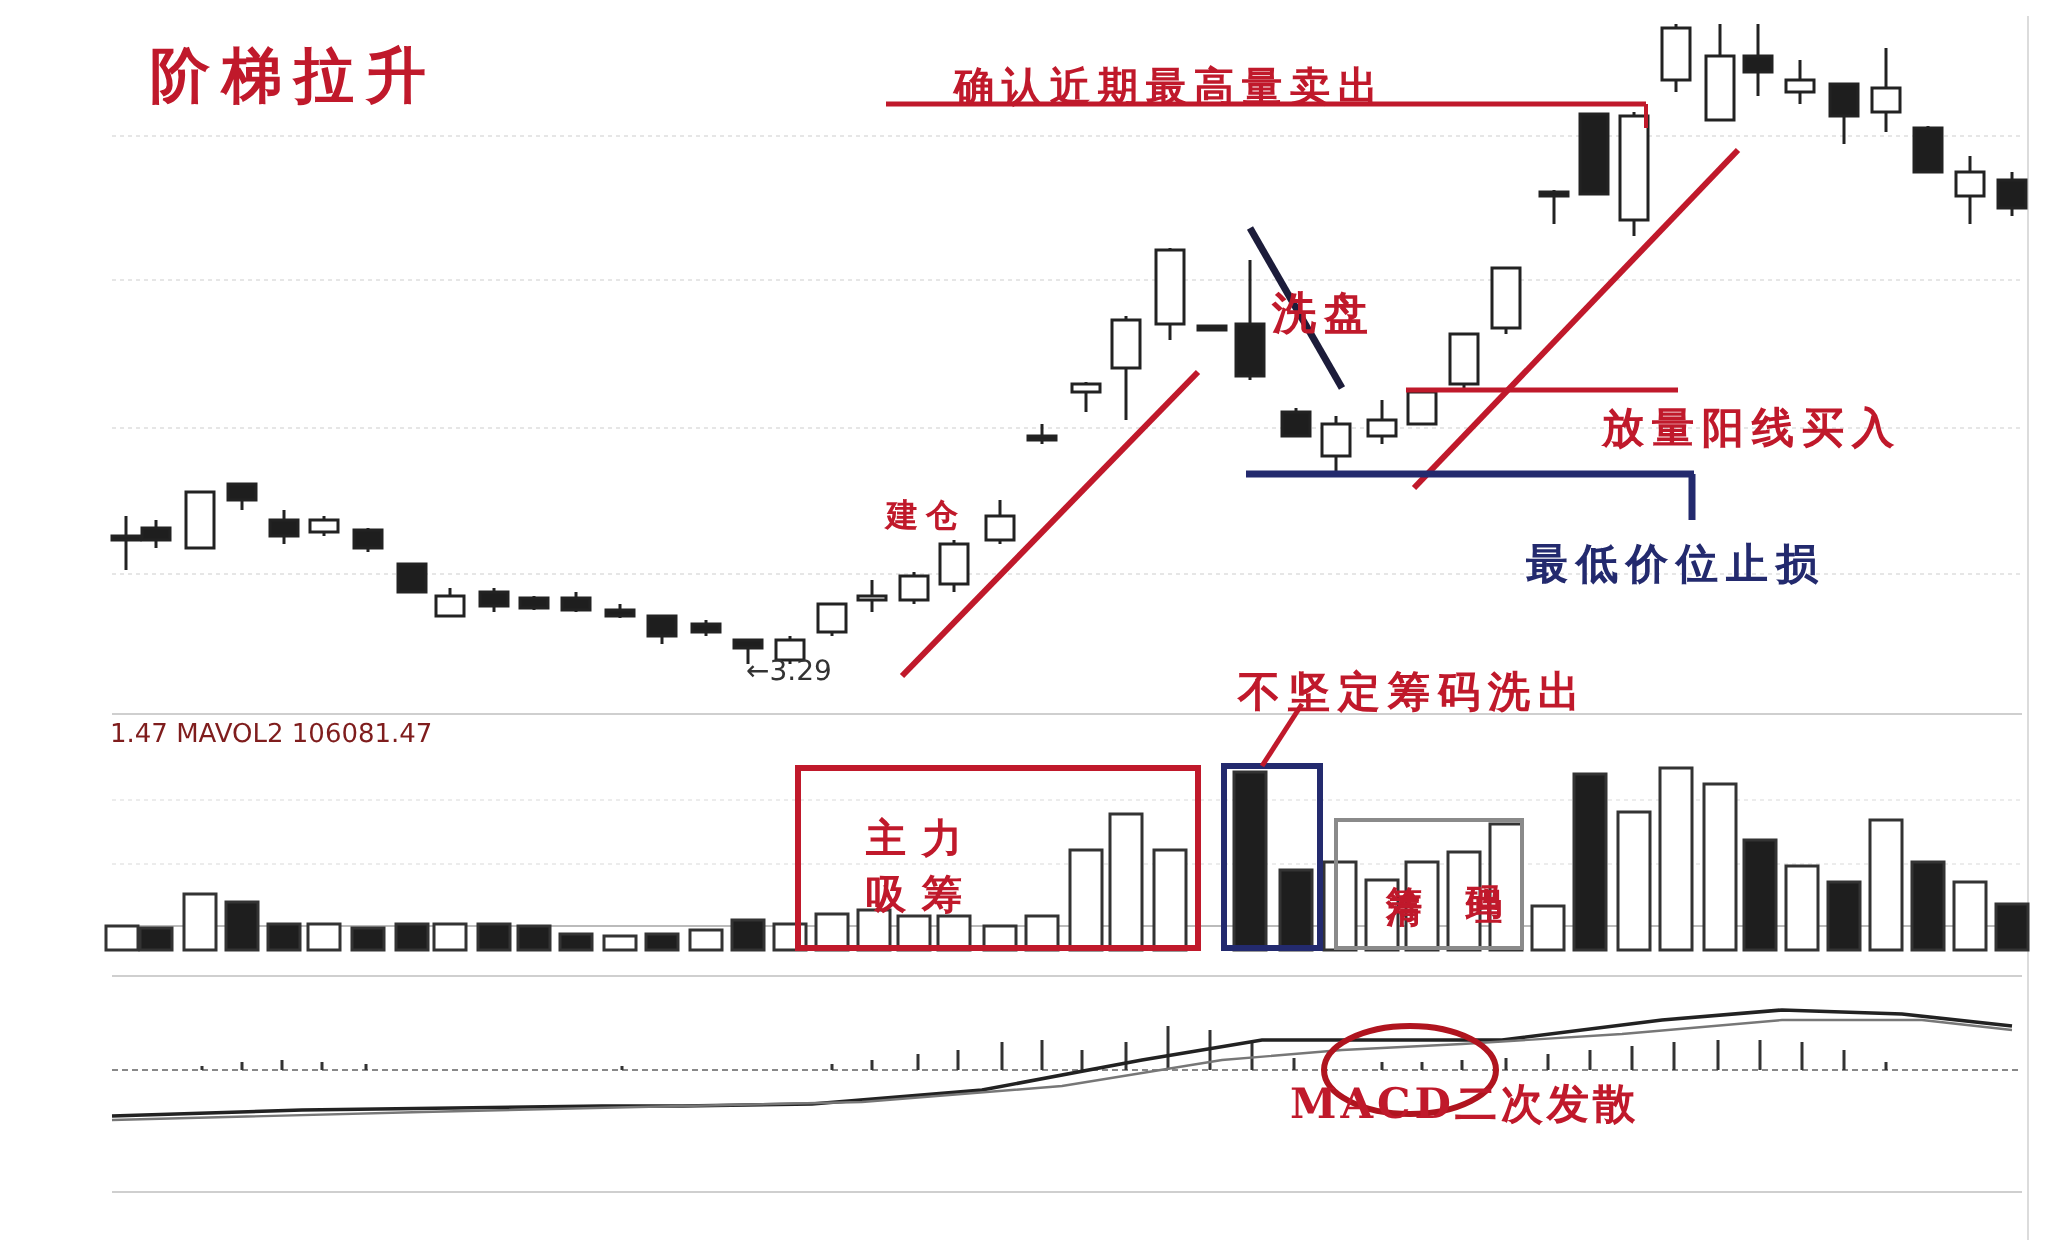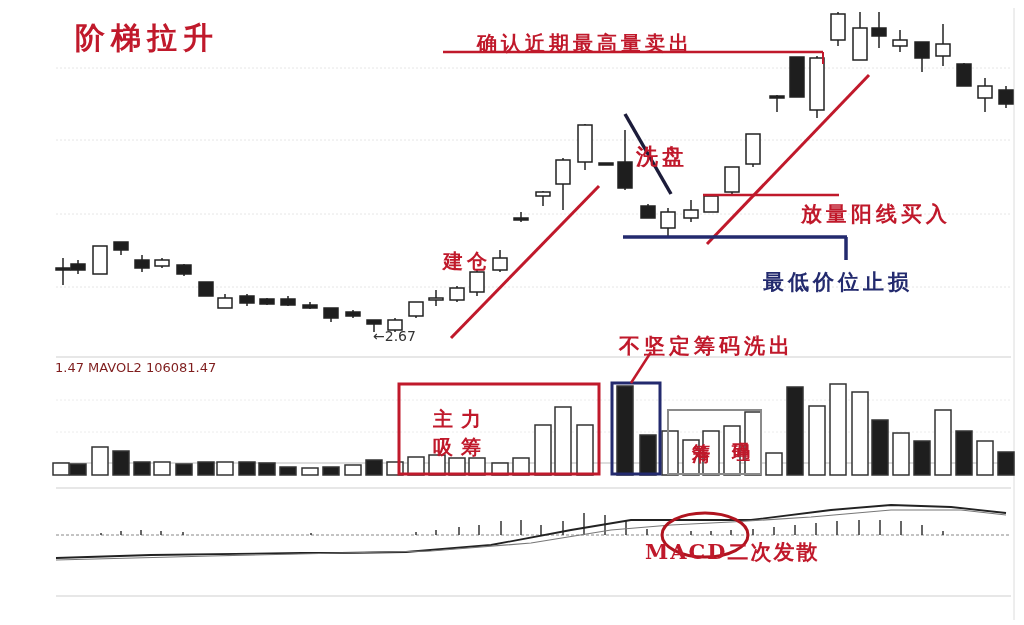"建仓" div.ann { font-size: 20px -> 16px }
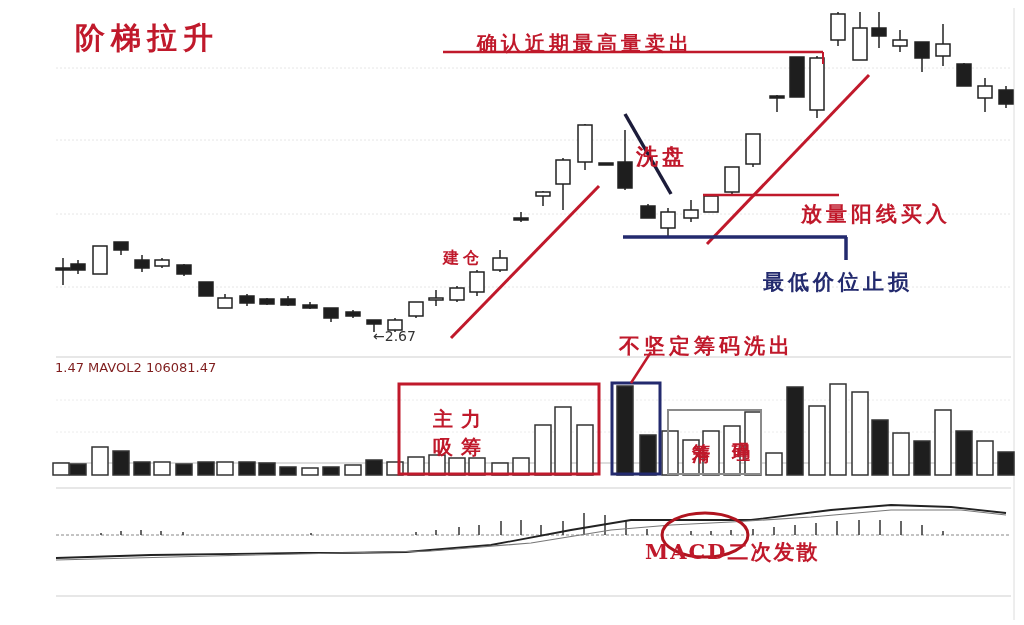"←2.67" div.small-label { text: 2.67 -> 3.29 }
